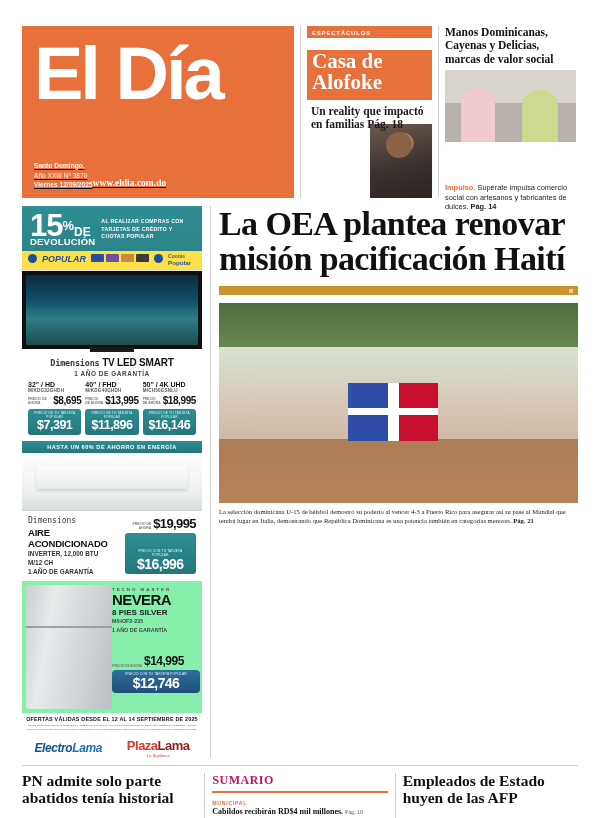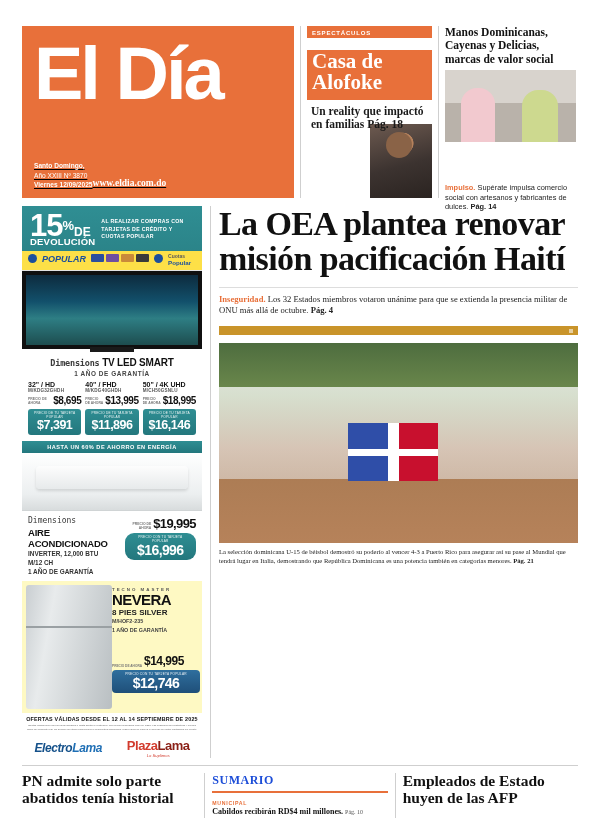"Inseguridad. Los 32 Estados miembros" div.lead-deck { html: <div> <span>Inseguridad.</span> <span>Los 32 Estados miembros votaron unánime para que se extienda la presencia militar de ONU más allá de octubre.</span> <span>Pág. 4</span> </div> -> none }
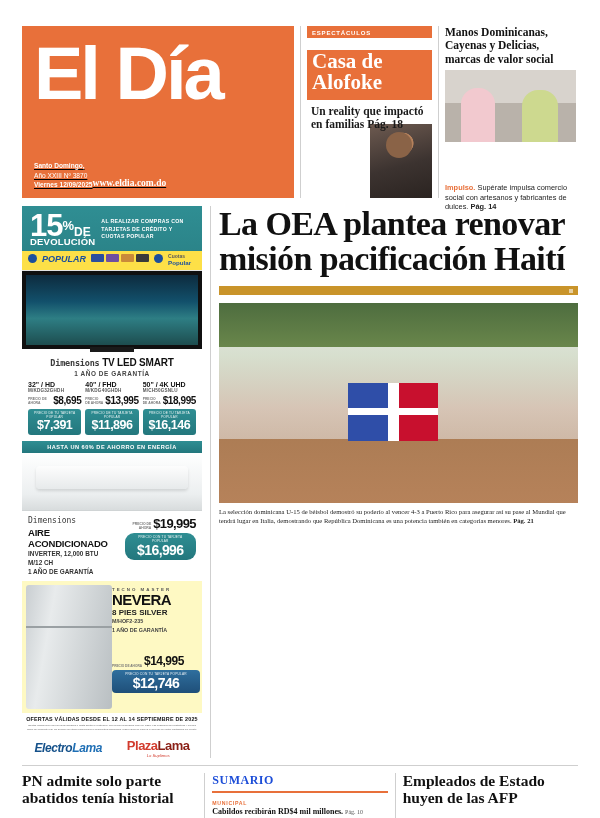"$16,996" .ac-new { border-radius: 9px -> 3px; padding: 2px 7px 3px 7px -> 16px 7px 3px 7px }
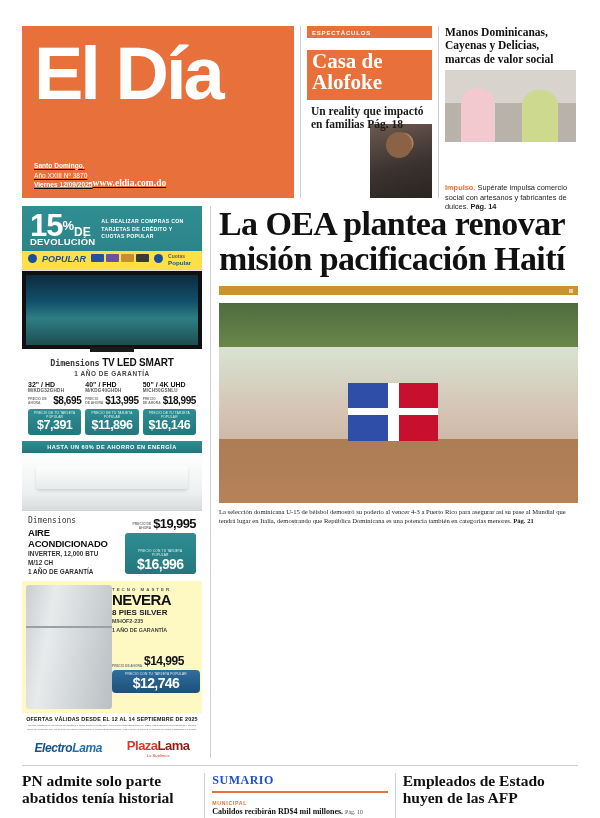"NEVERA" .fridge-wrap { background: #fef9c3 -> #86efac }
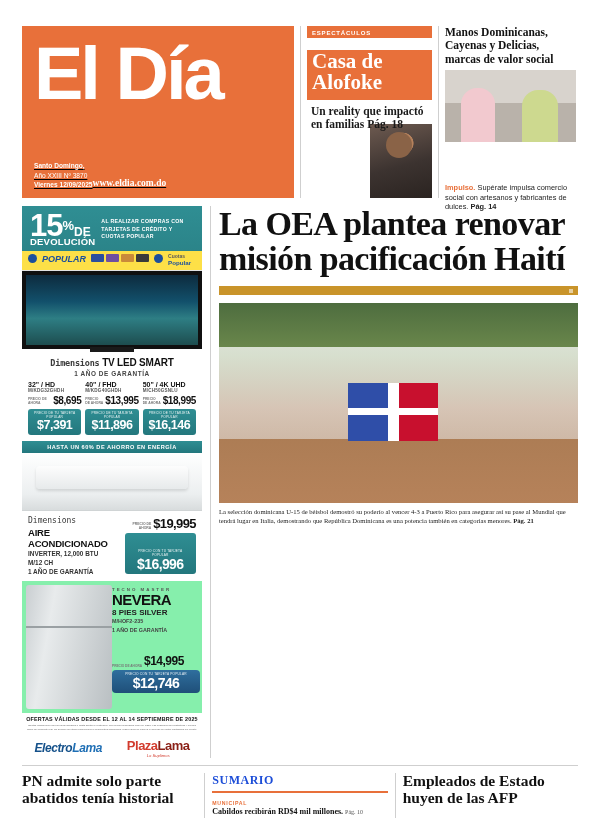"SUMARIO" .sum-title { color: #1d4ed8 -> #be185d }
